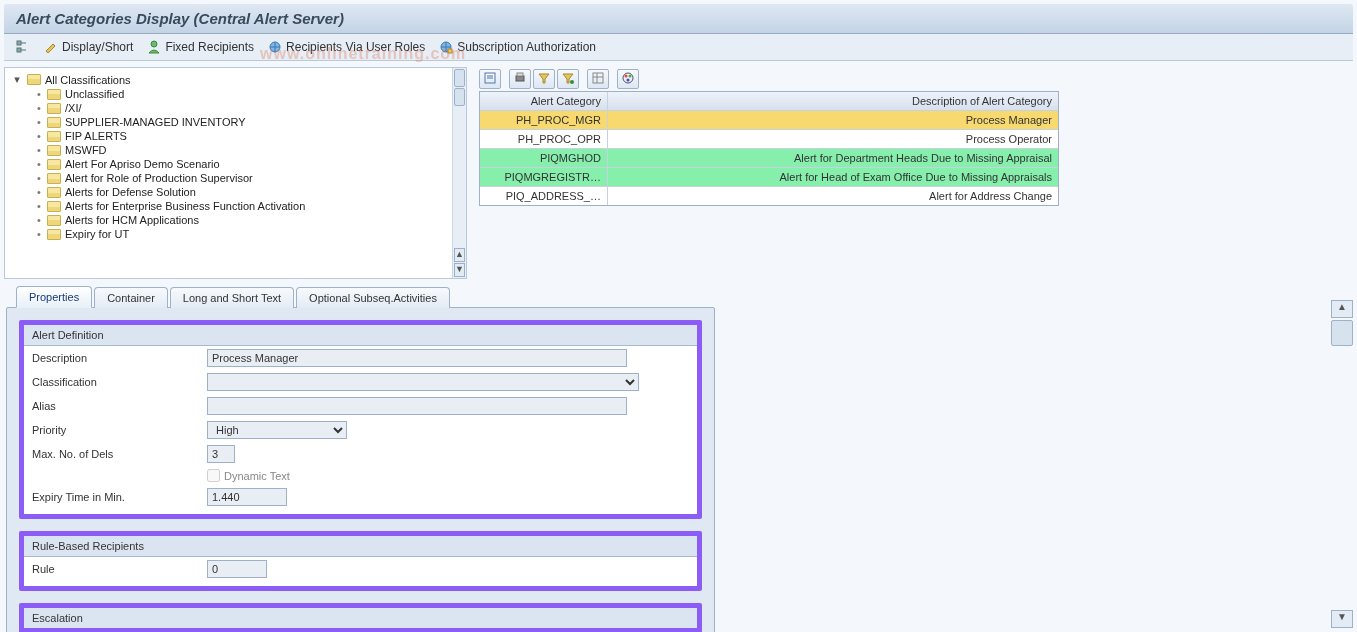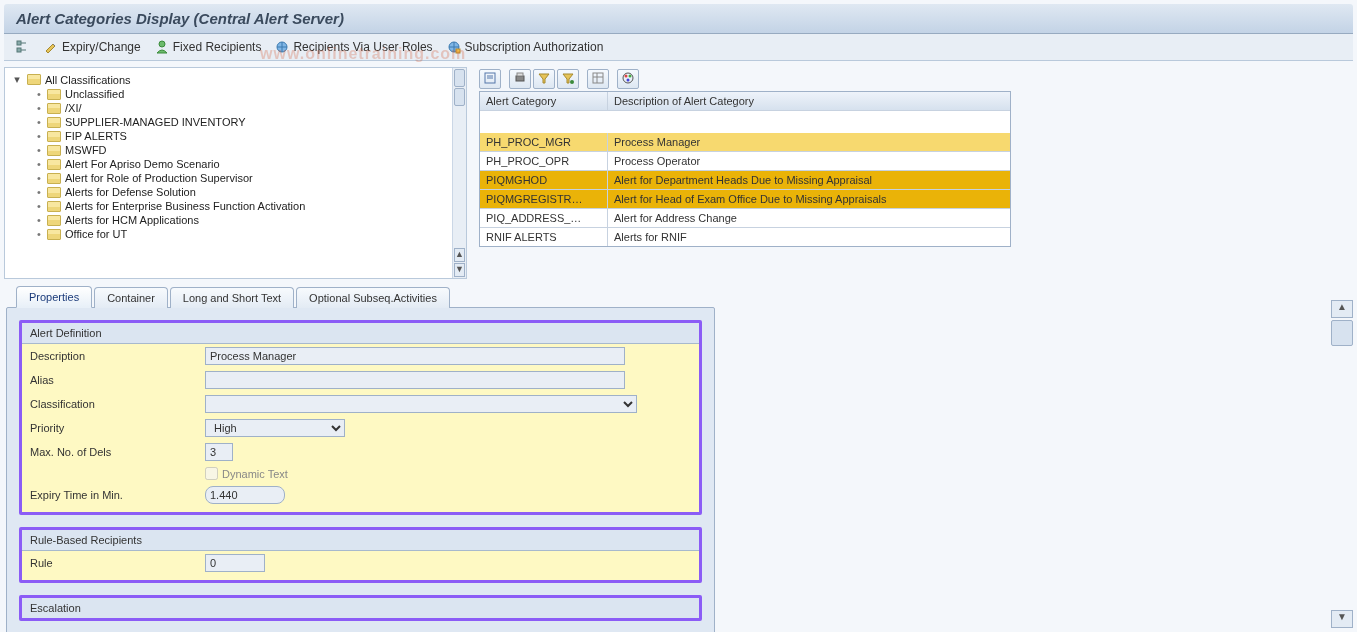"Expiry/Change" span { text: Expiry/Change -> Display/Short }
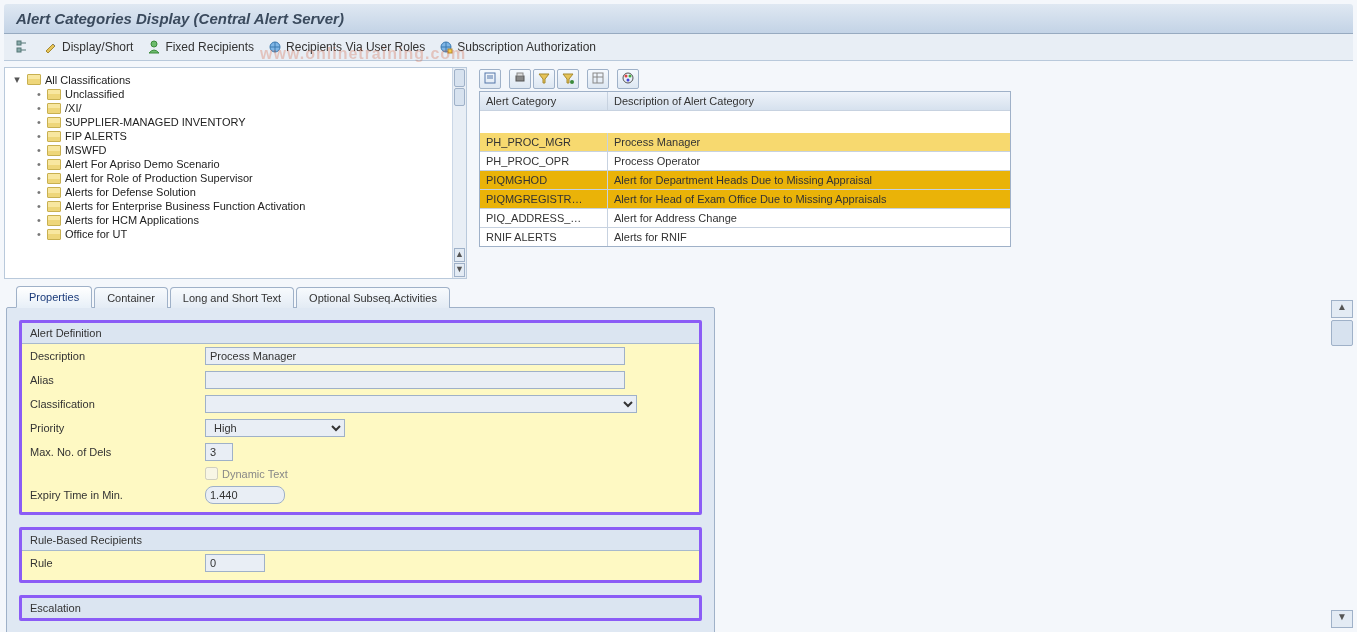"Alert Category" .grid { text-align: none -> right; width: 532px -> 580px }
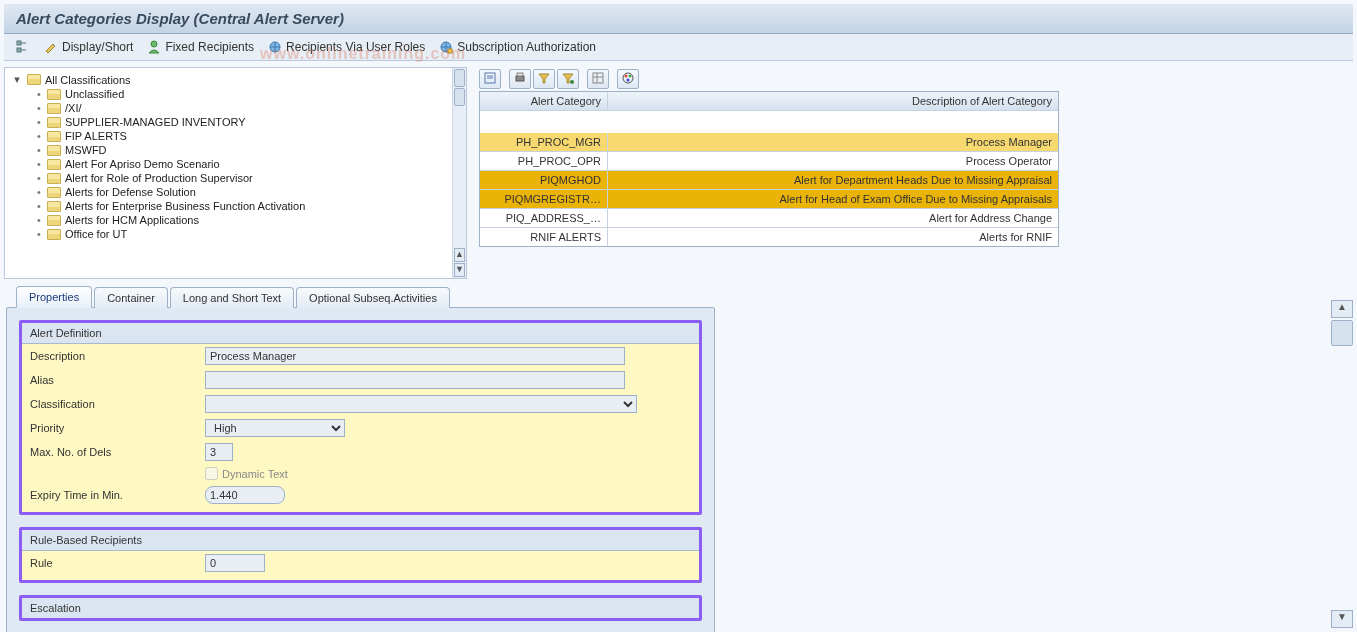"PH_PROC_MGR" .grid-row.sel { margin-top: 22px -> none }
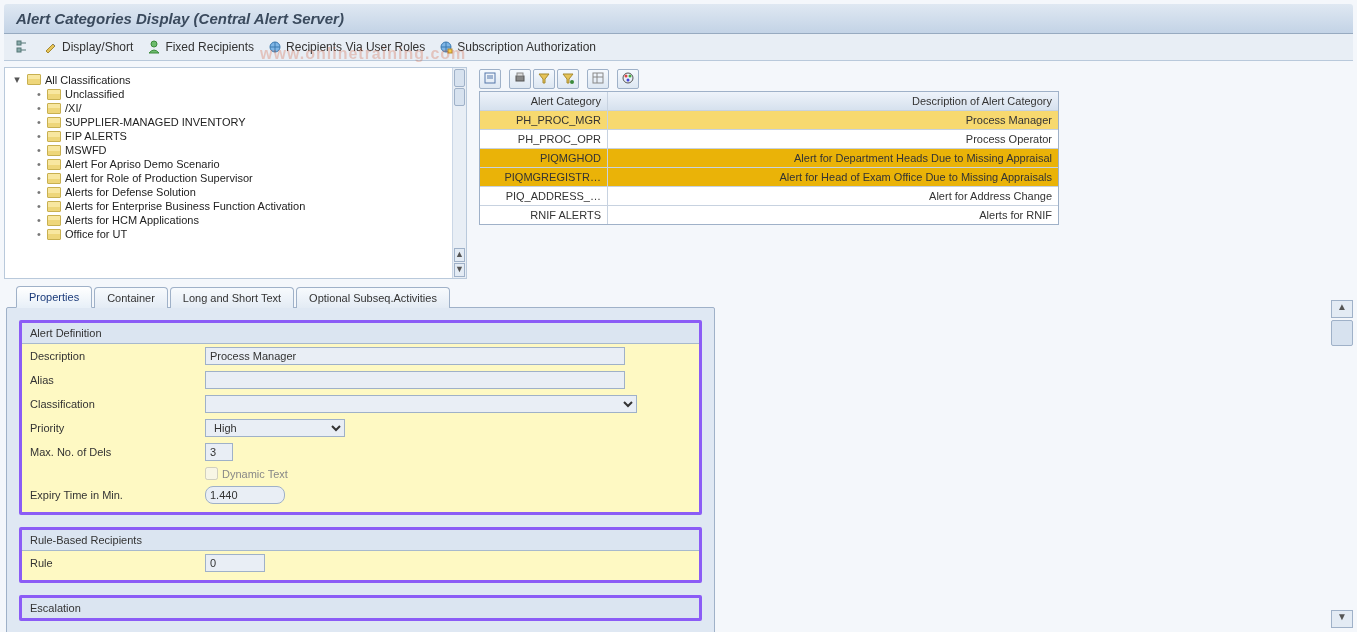"PIQMGHOD" .grid-row.alt { background: #eab308 -> #86efac }
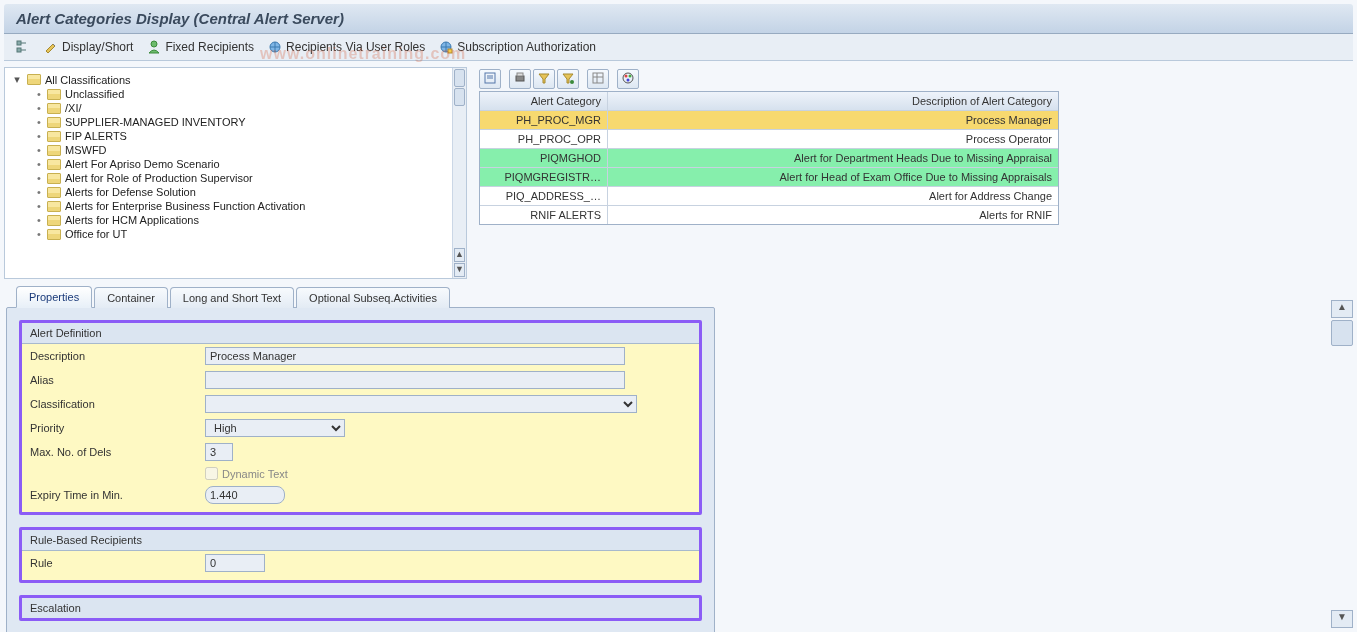"RNIF ALERTS" div.grid-row { html: <div> <div>RNIF ALERTS</div> <div>Alerts for RNIF</div> </div> -> none }
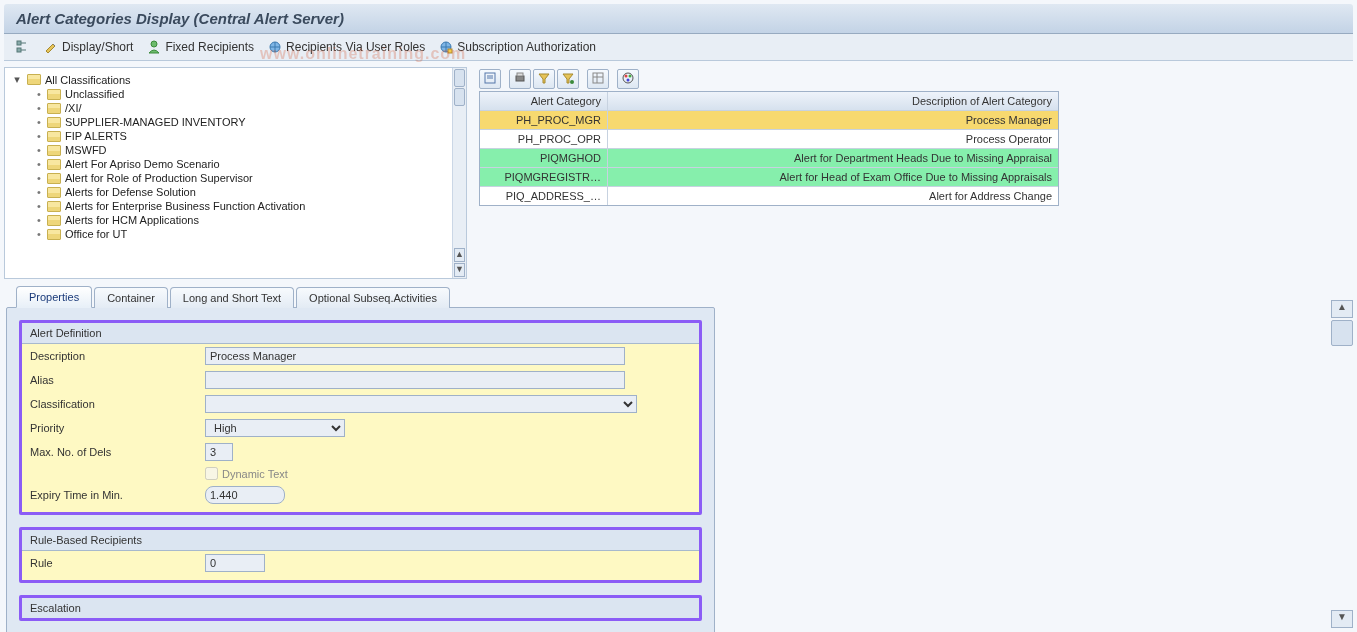"Office for UT" span { text: Office -> Expiry }
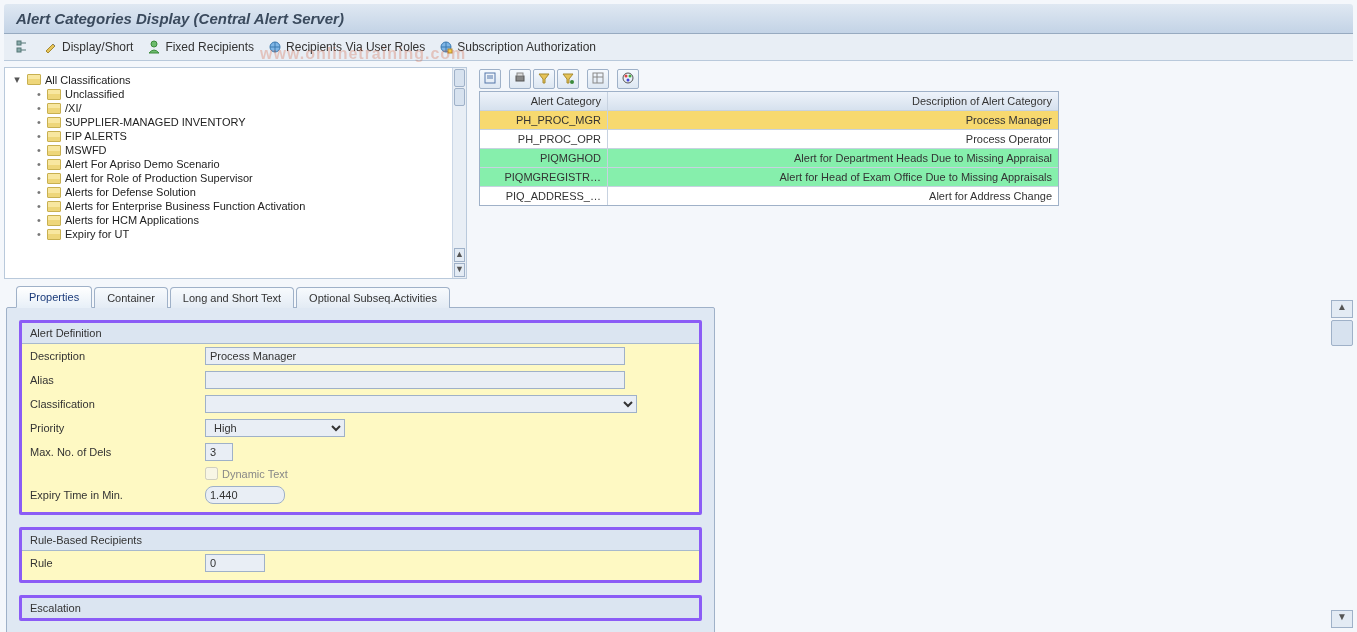"Alert Definition" .group { background: #fef9c3 -> #ffffff; border: 3px solid #8b5cf6 -> 5px solid #8b5cf6 }
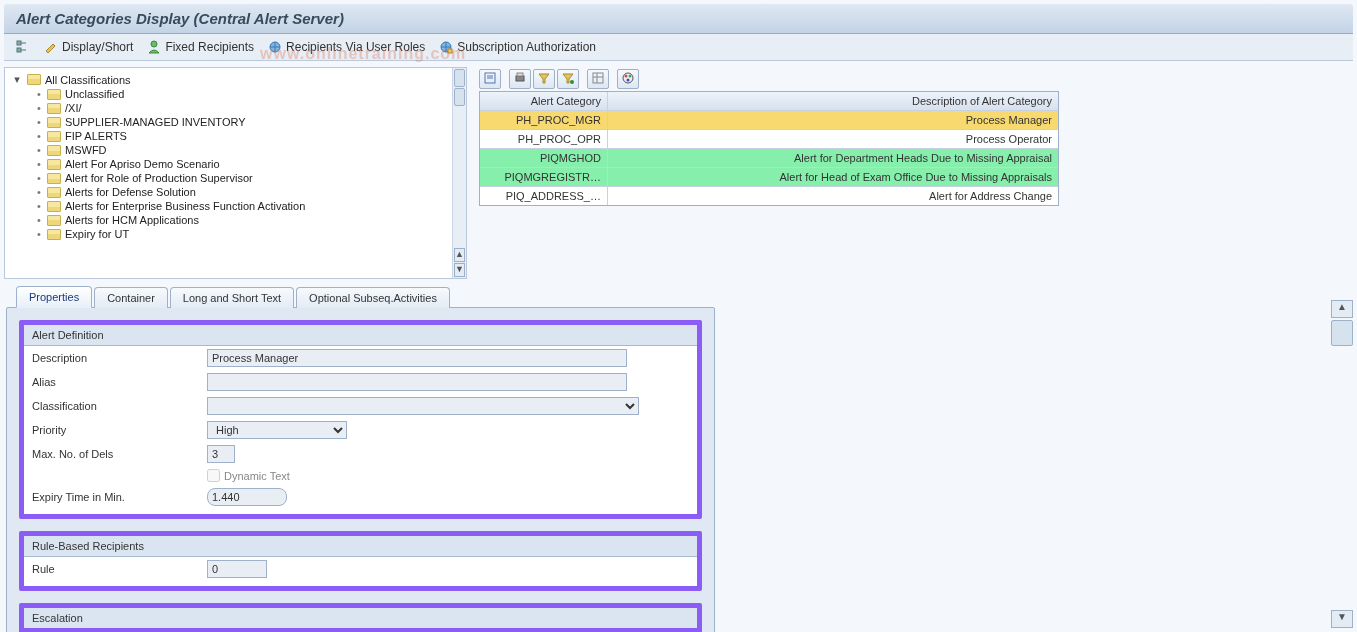"Alias" div.field-row { order: before "Classification" -> after "Classification" }
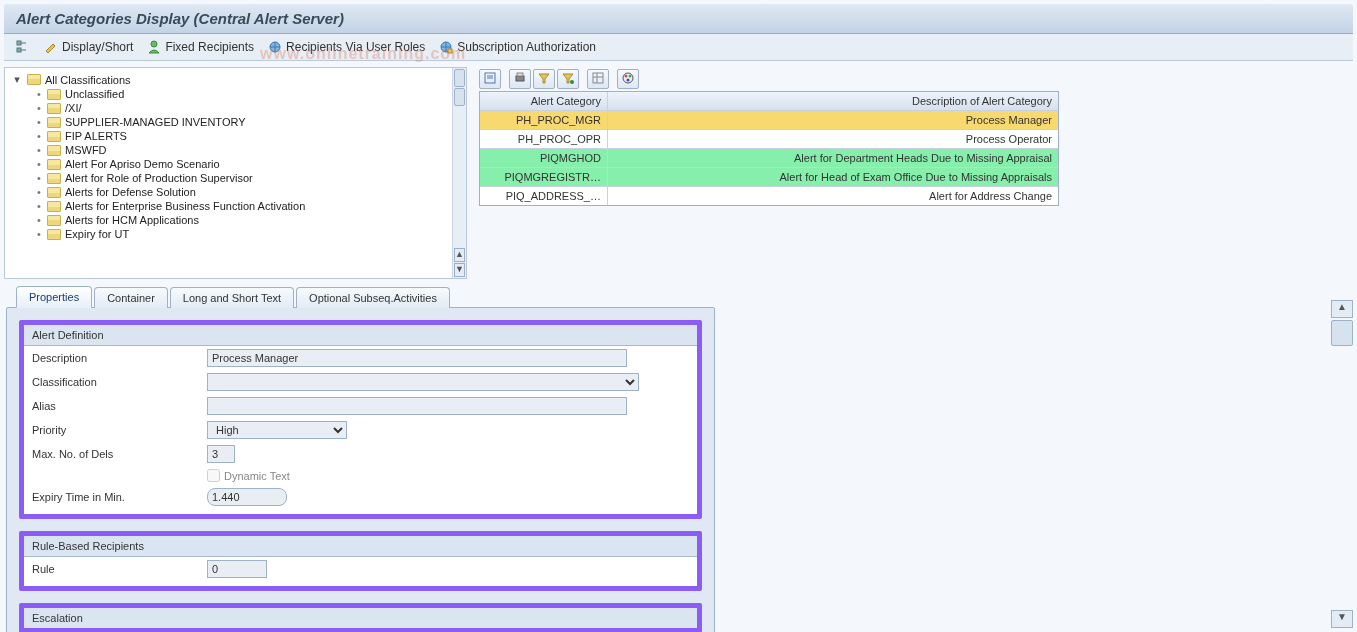"1.440" .field-row .tiny2 { border-radius: 8px -> none }
